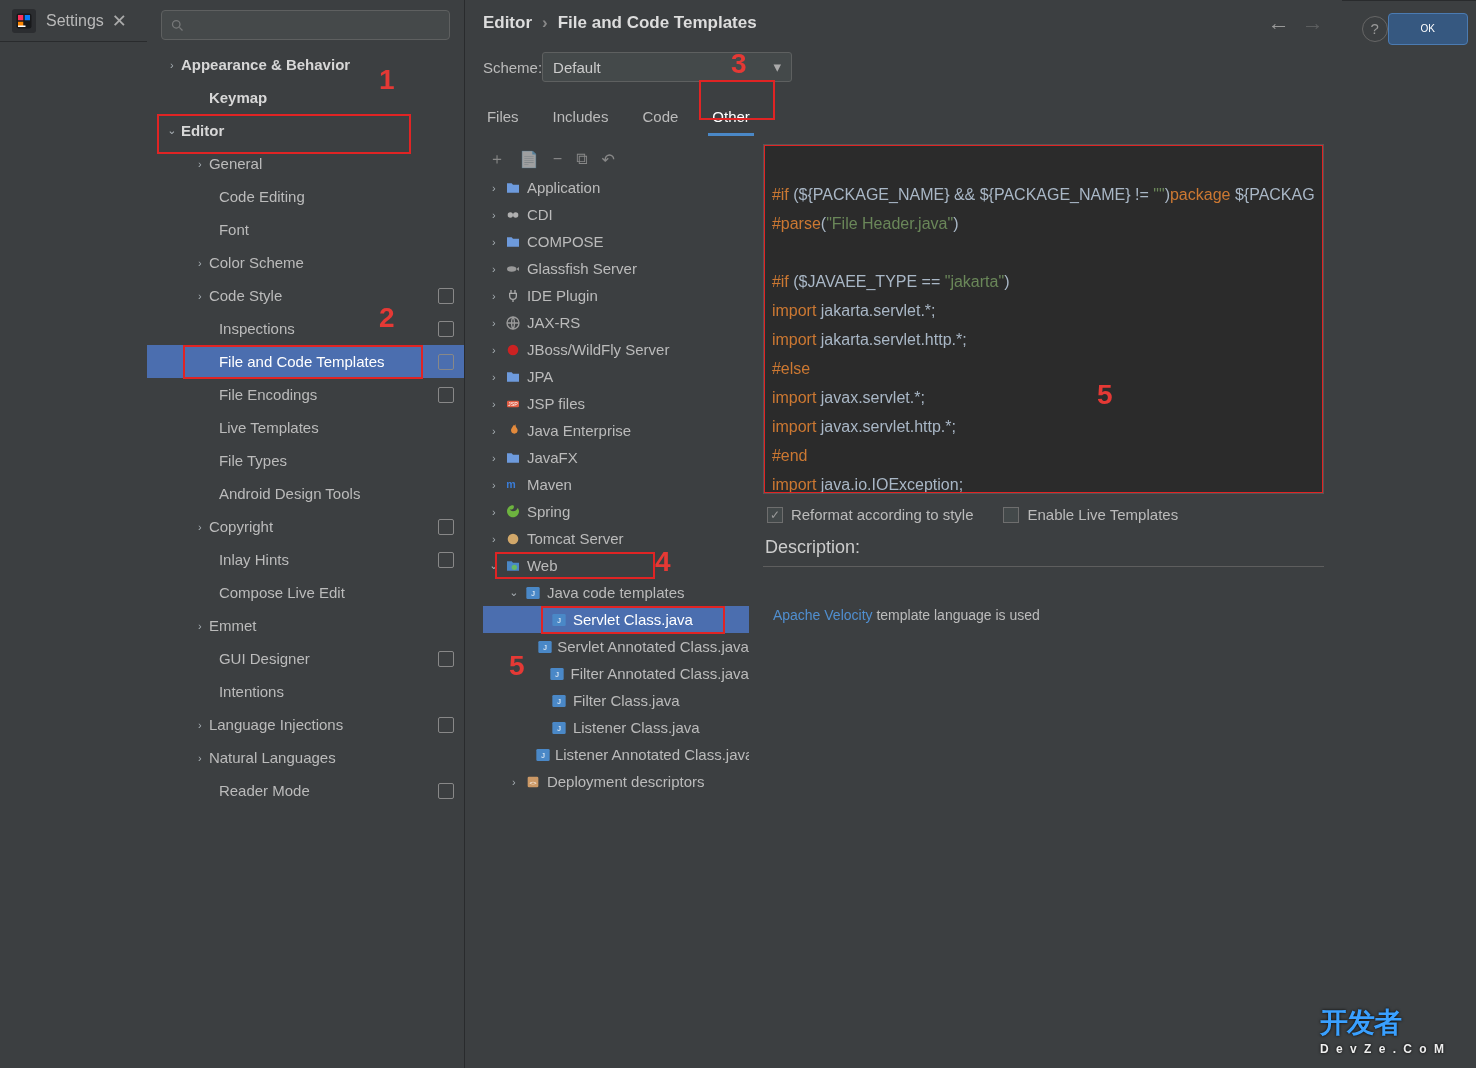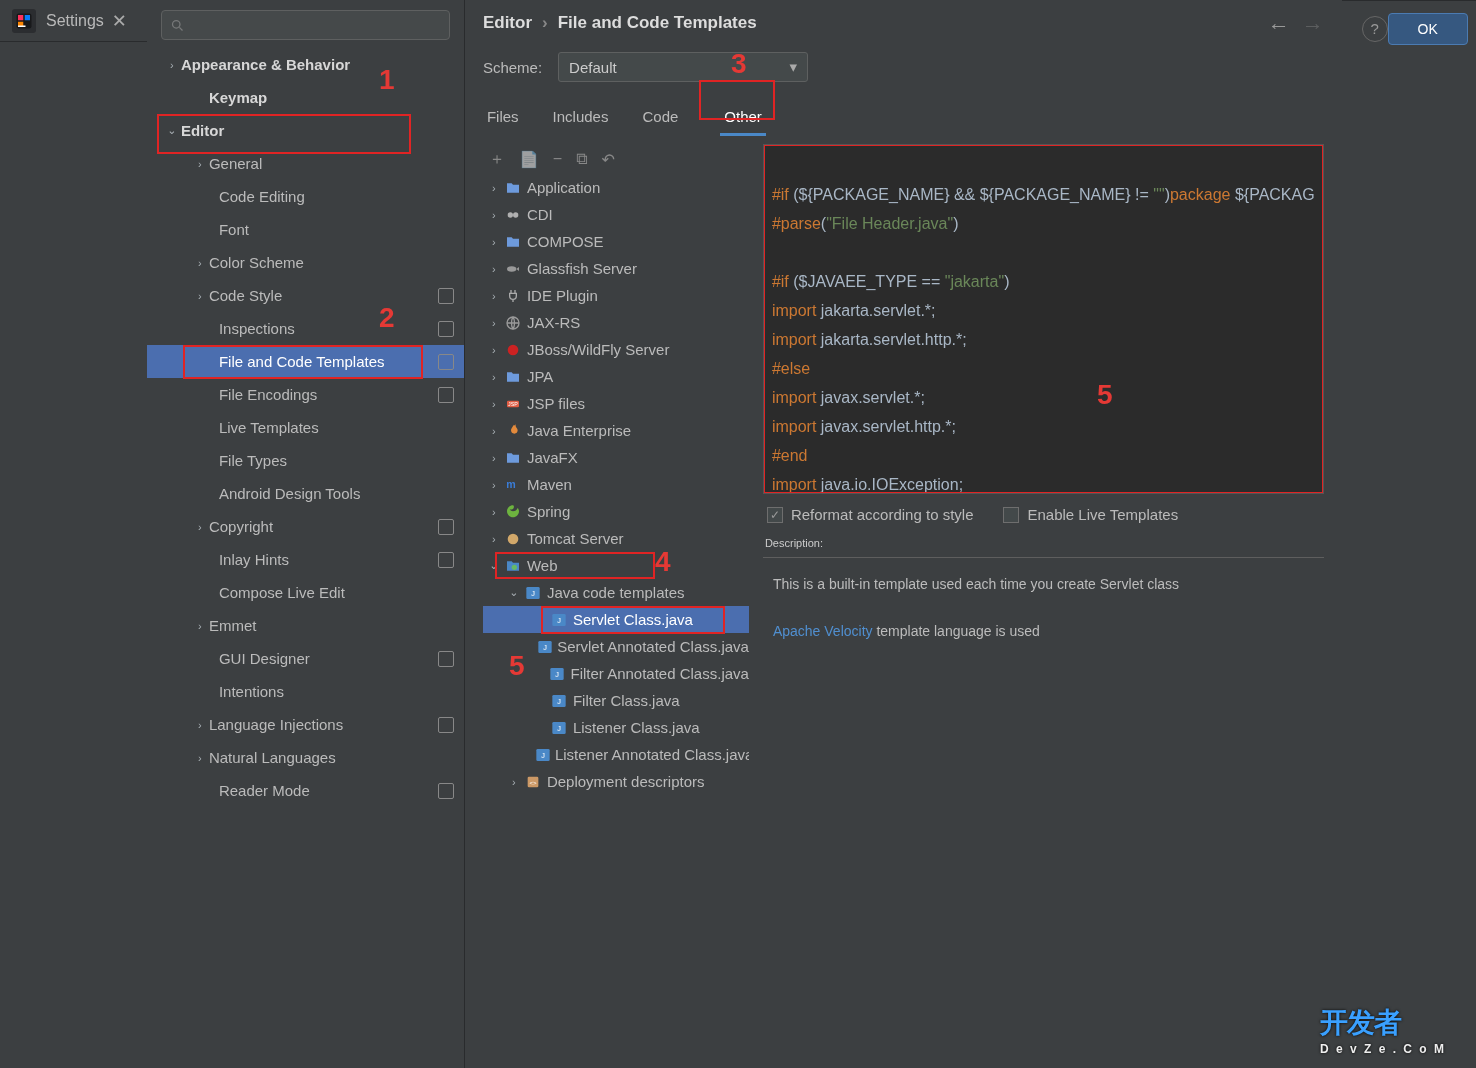"OK" .btn { font-size: 14px -> 10px }
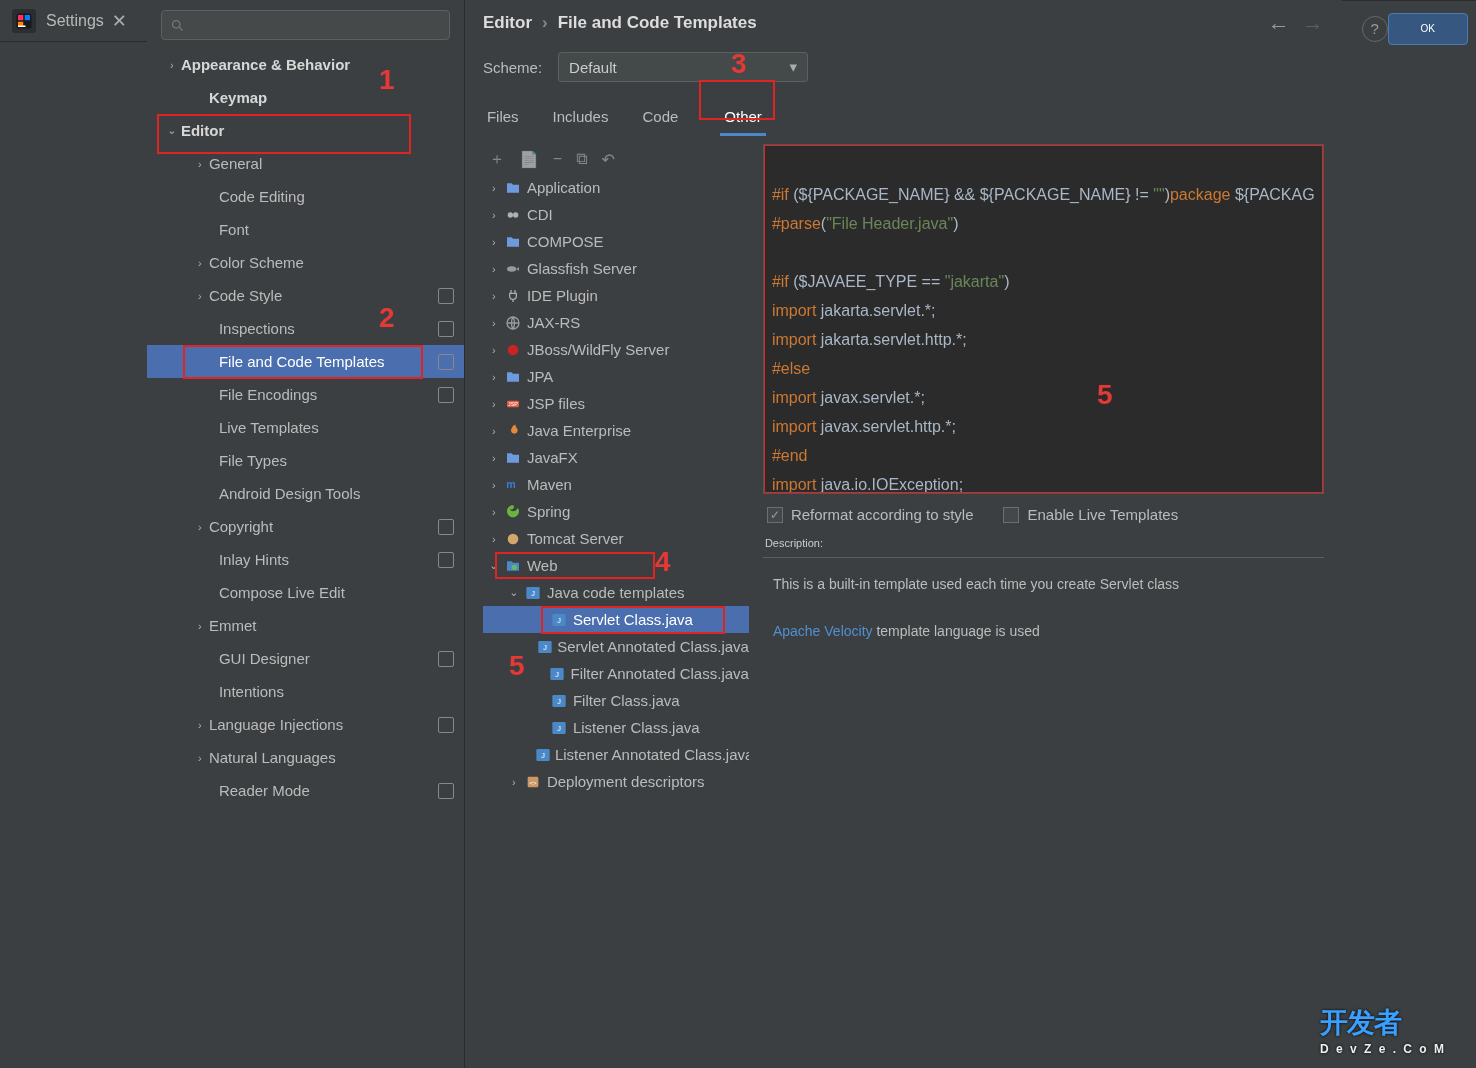"Scheme:" .scheme-row { gap: 16px -> none }
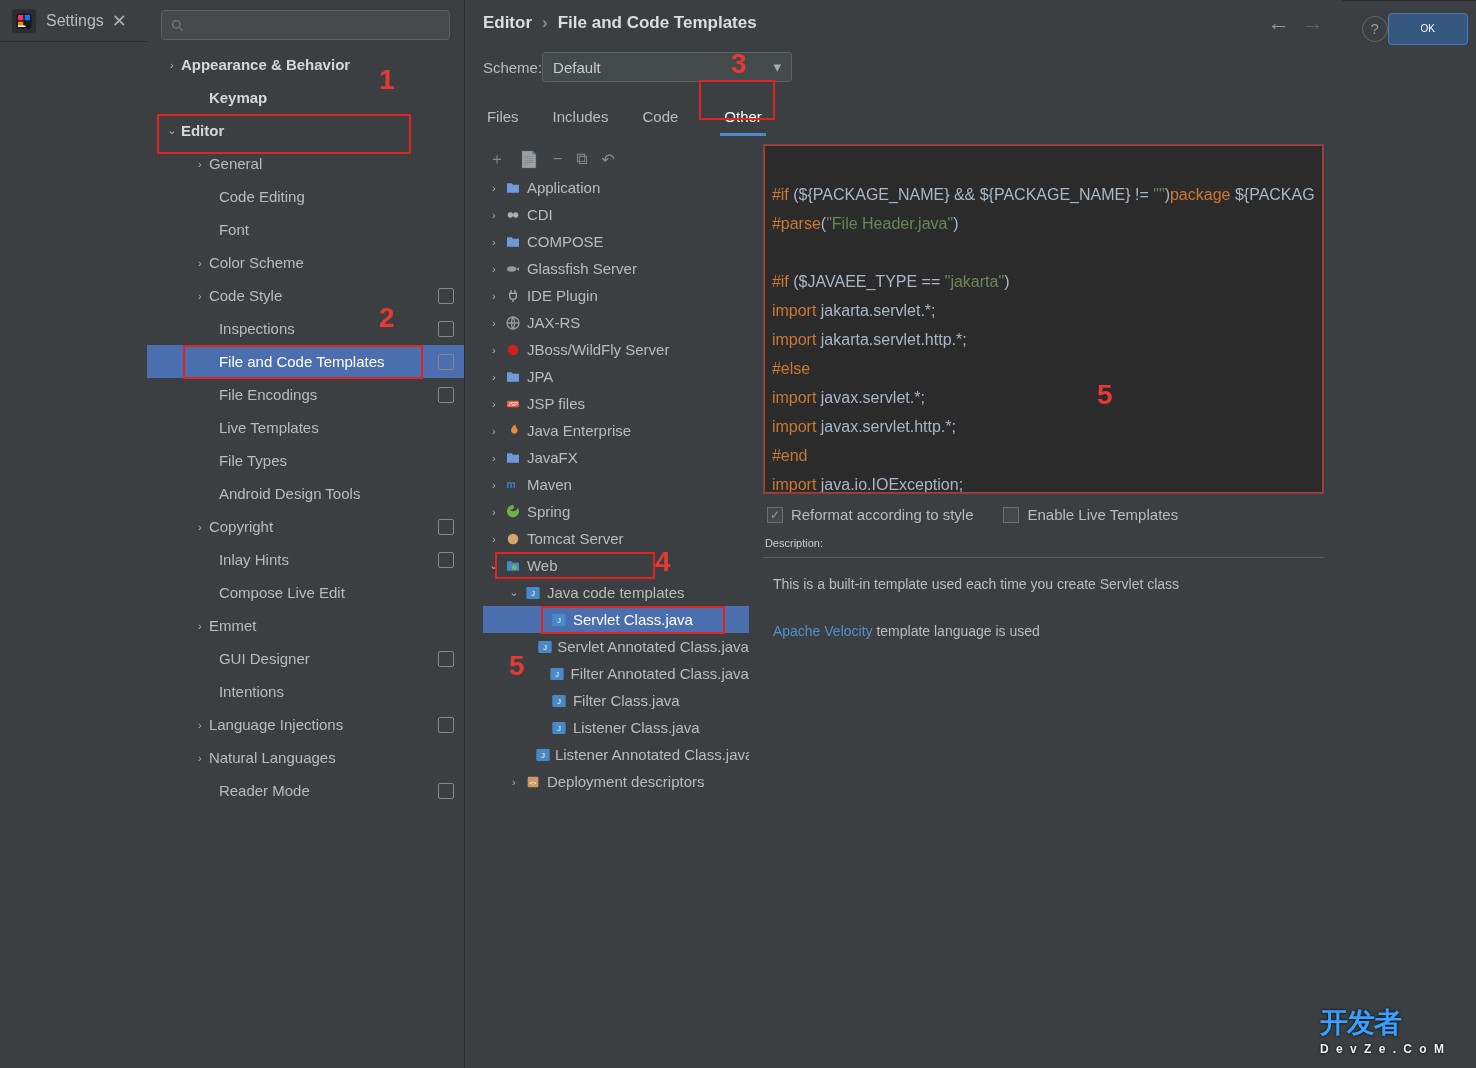"Other" .tab.active { margin-left: 12px -> none }
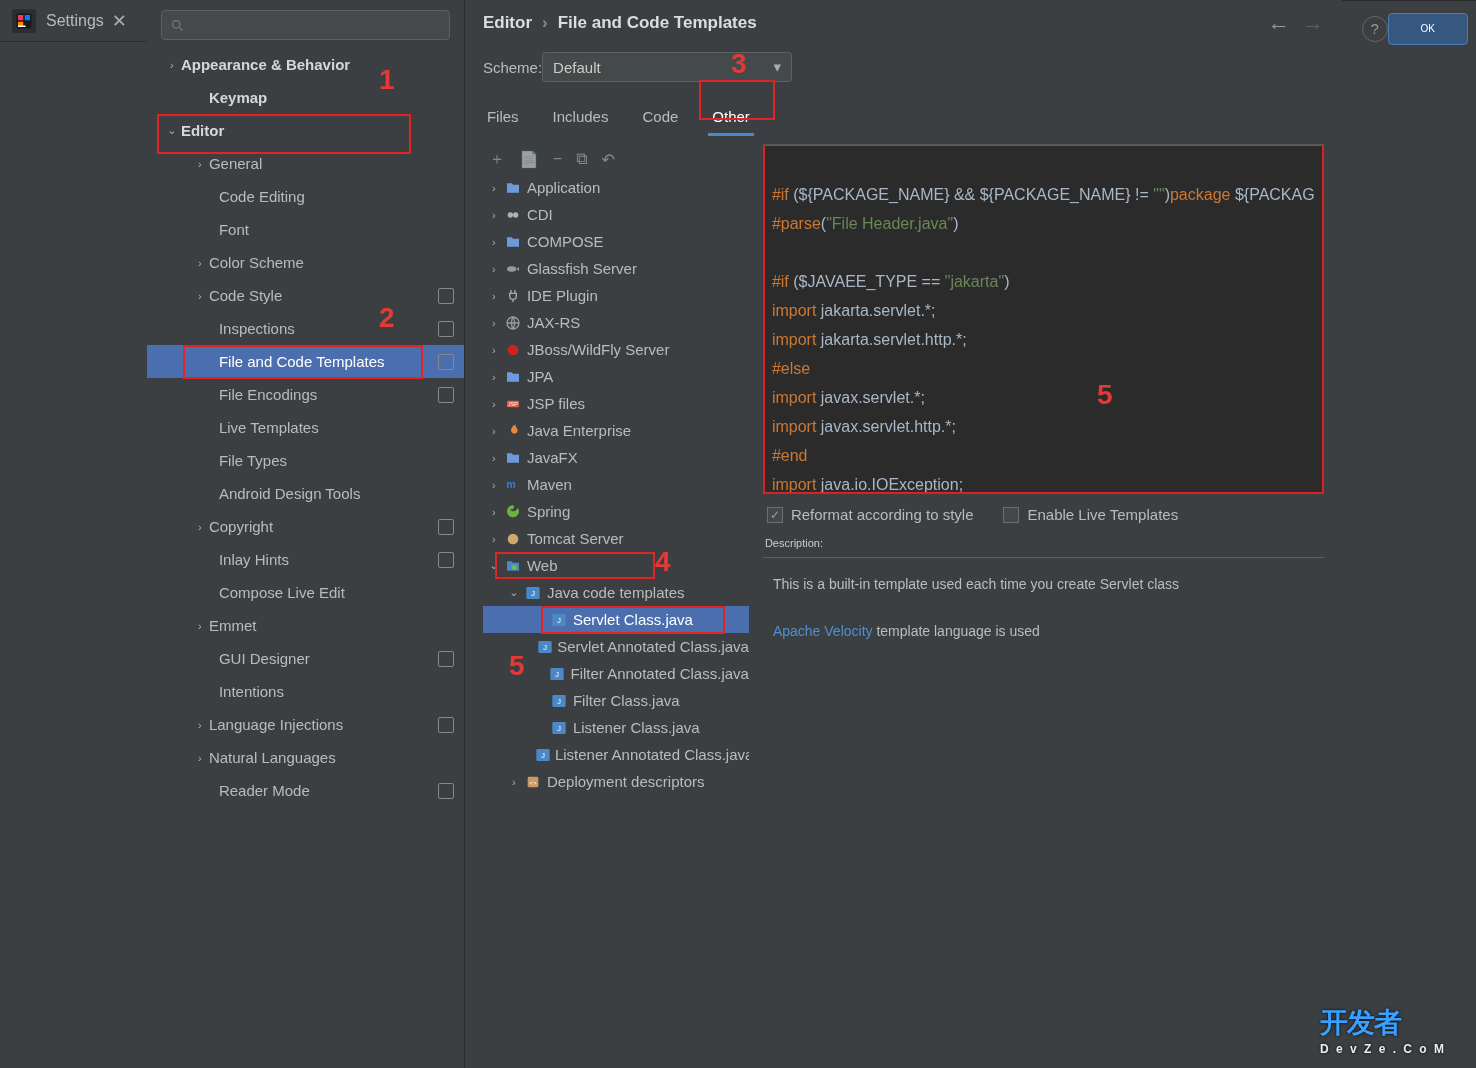"Description:" .desc-lbl { font-size: 11px -> 18px }
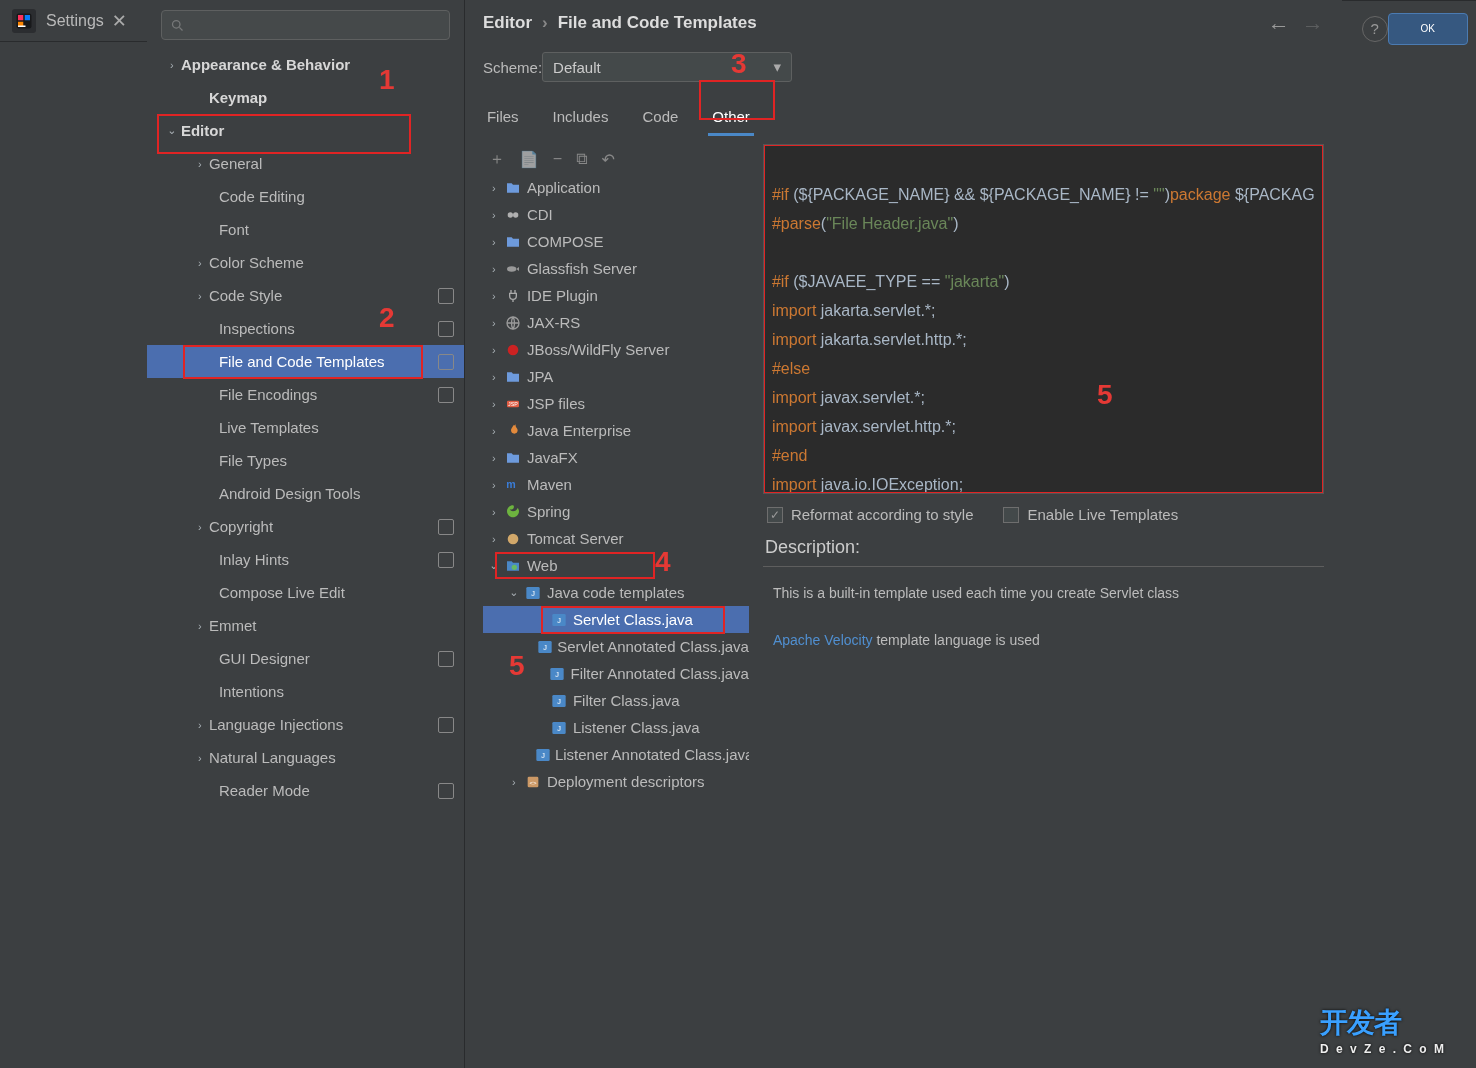"This is a built-in template" div { html: <div>This is a built-in template used each time you create Servlet class</div> -> none }
